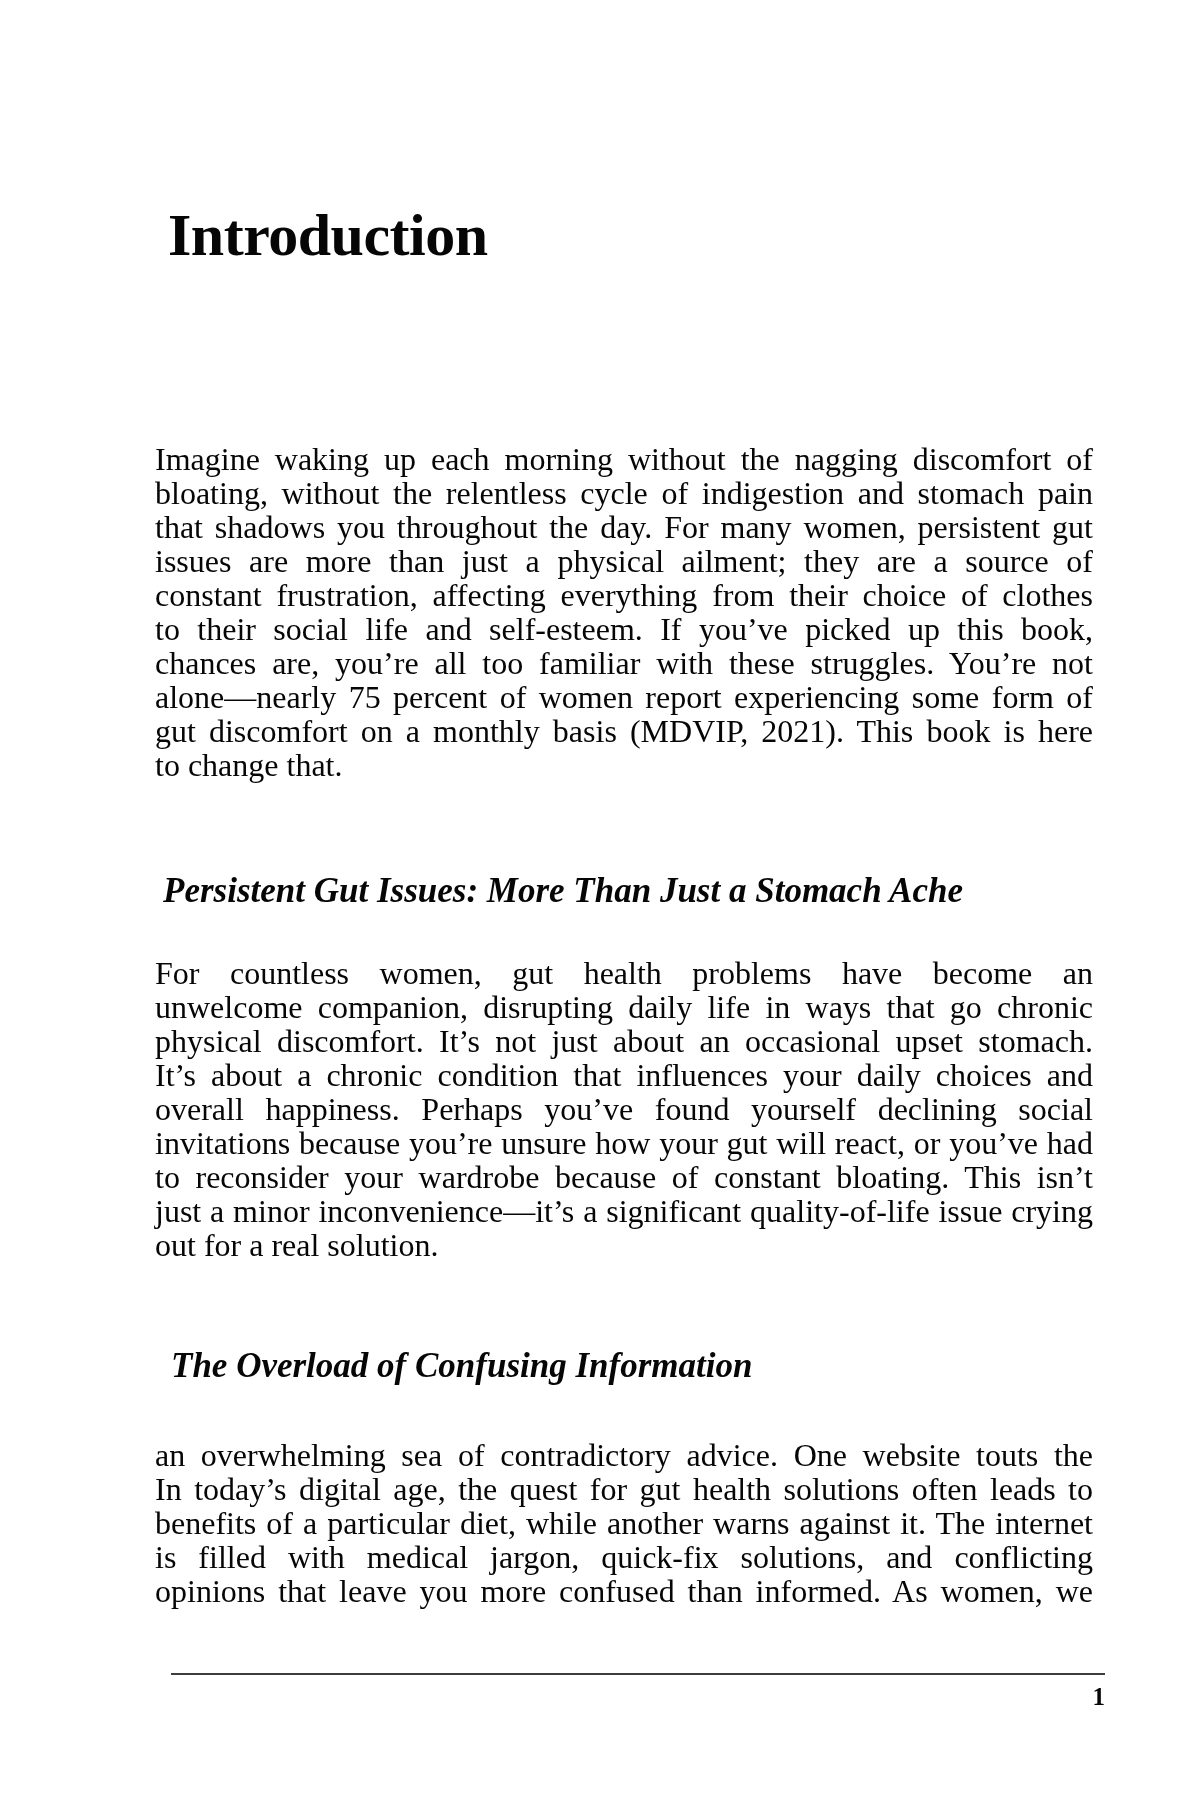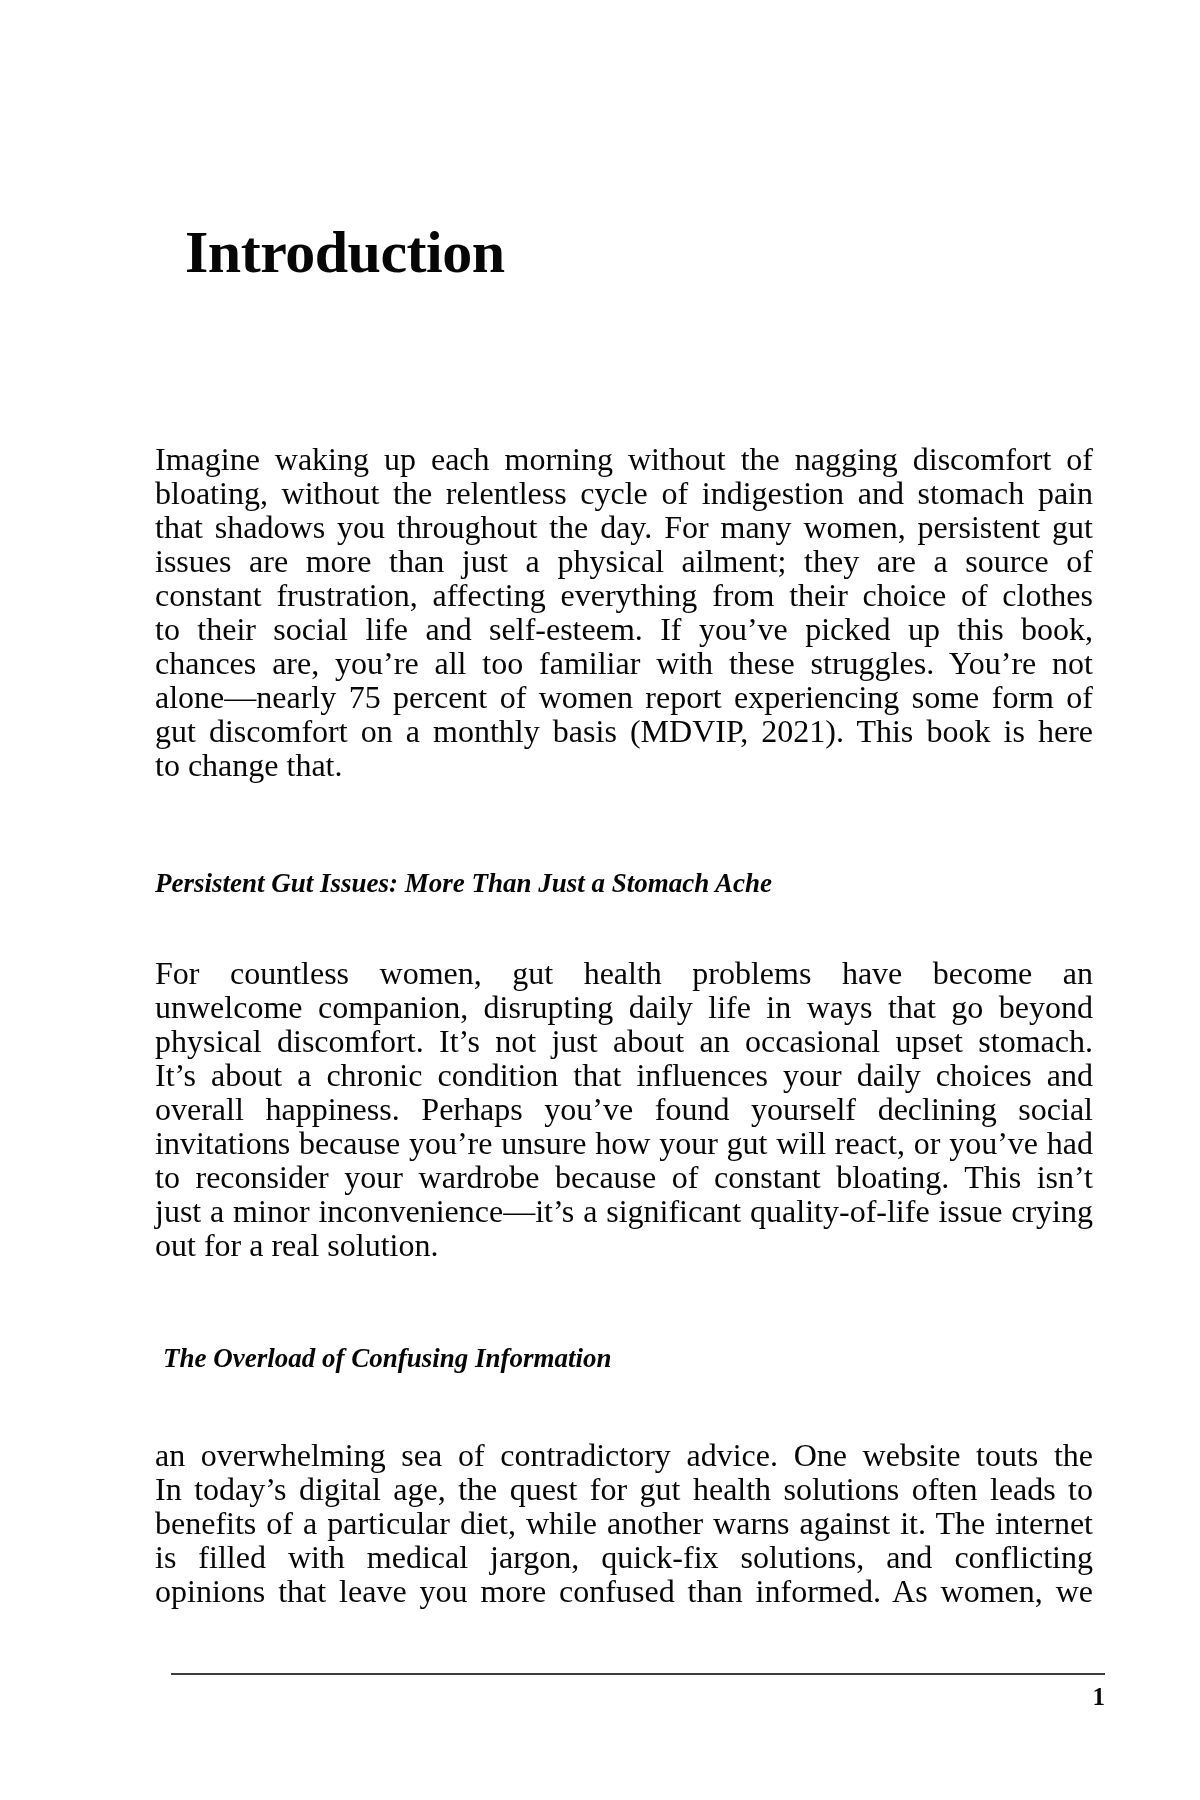"Introduction" .chapter-title { margin: 17px -> 0 }
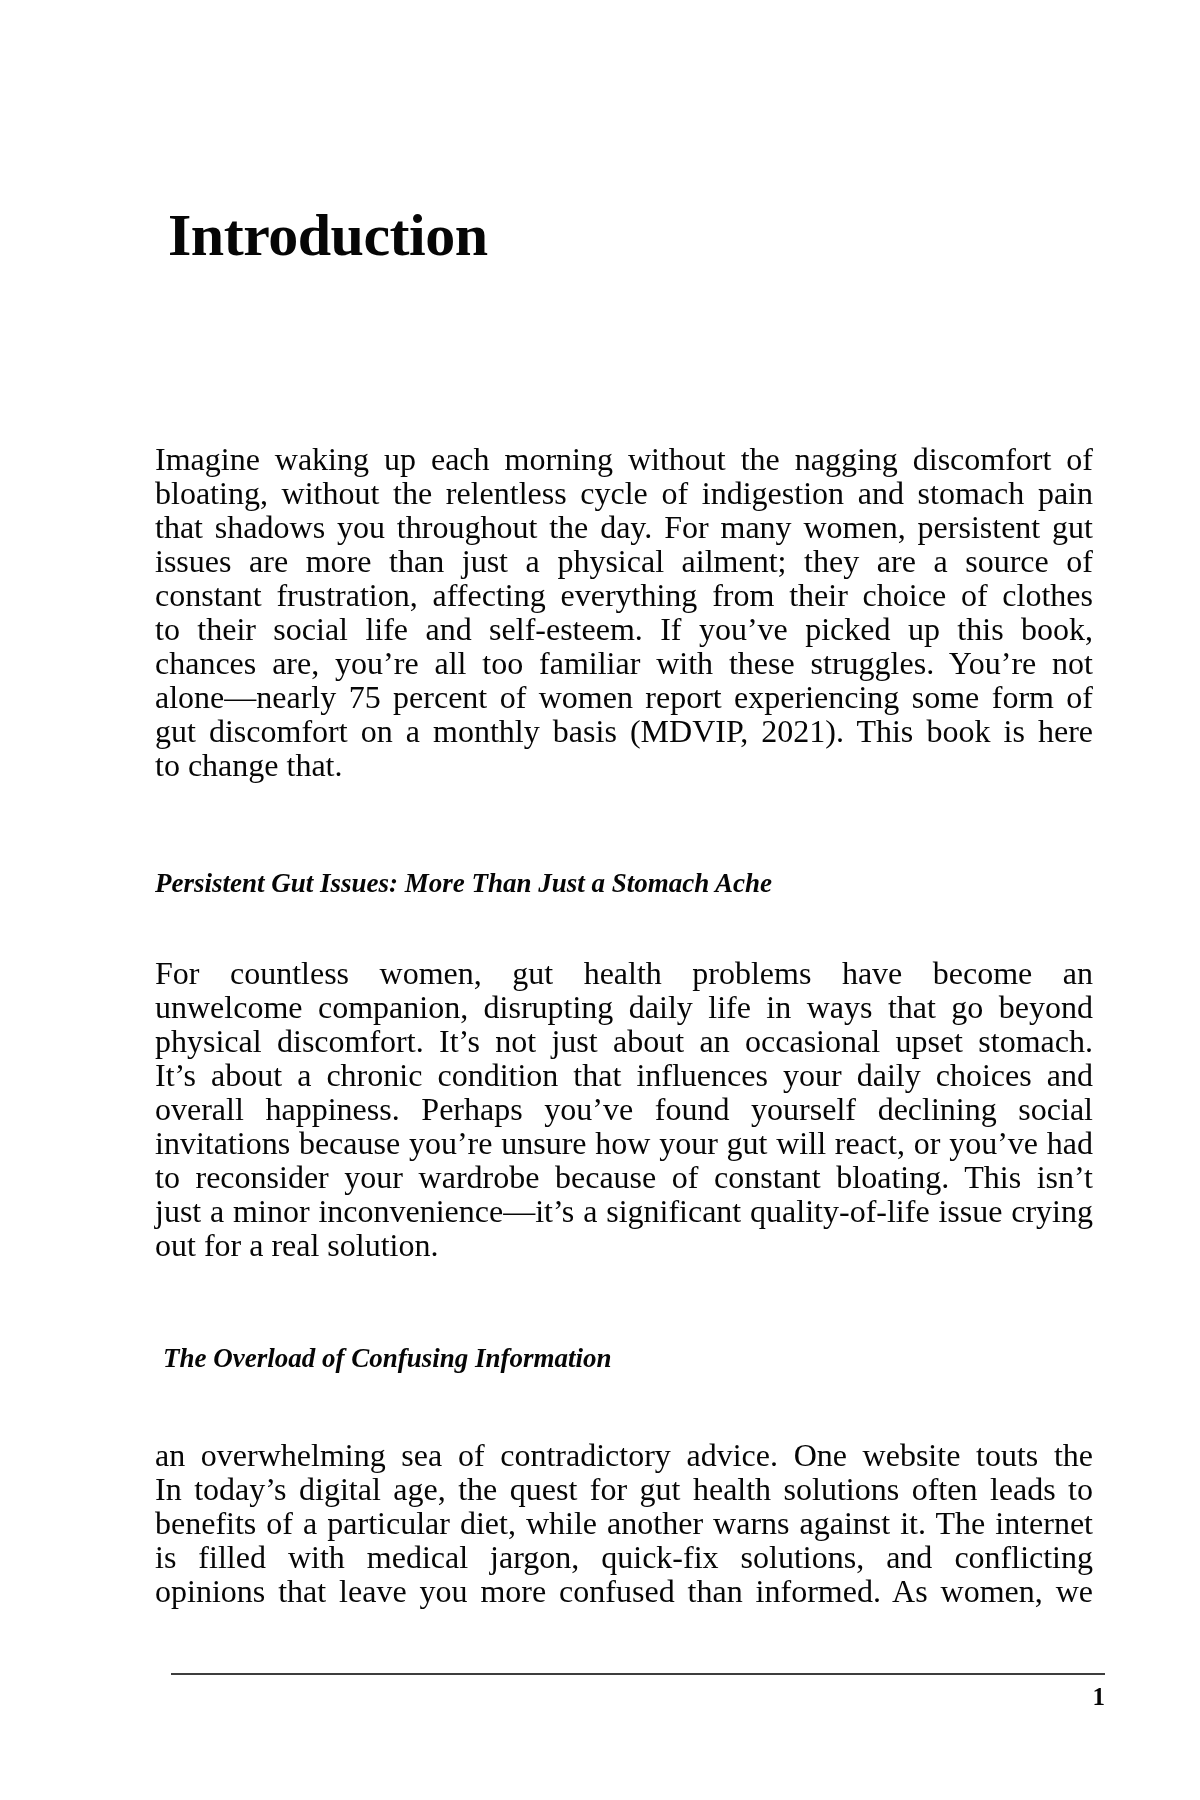"Persistent Gut Issues: More Than" .section-heading { font-size: 27px -> 35px; margin: 0 -> 8px }
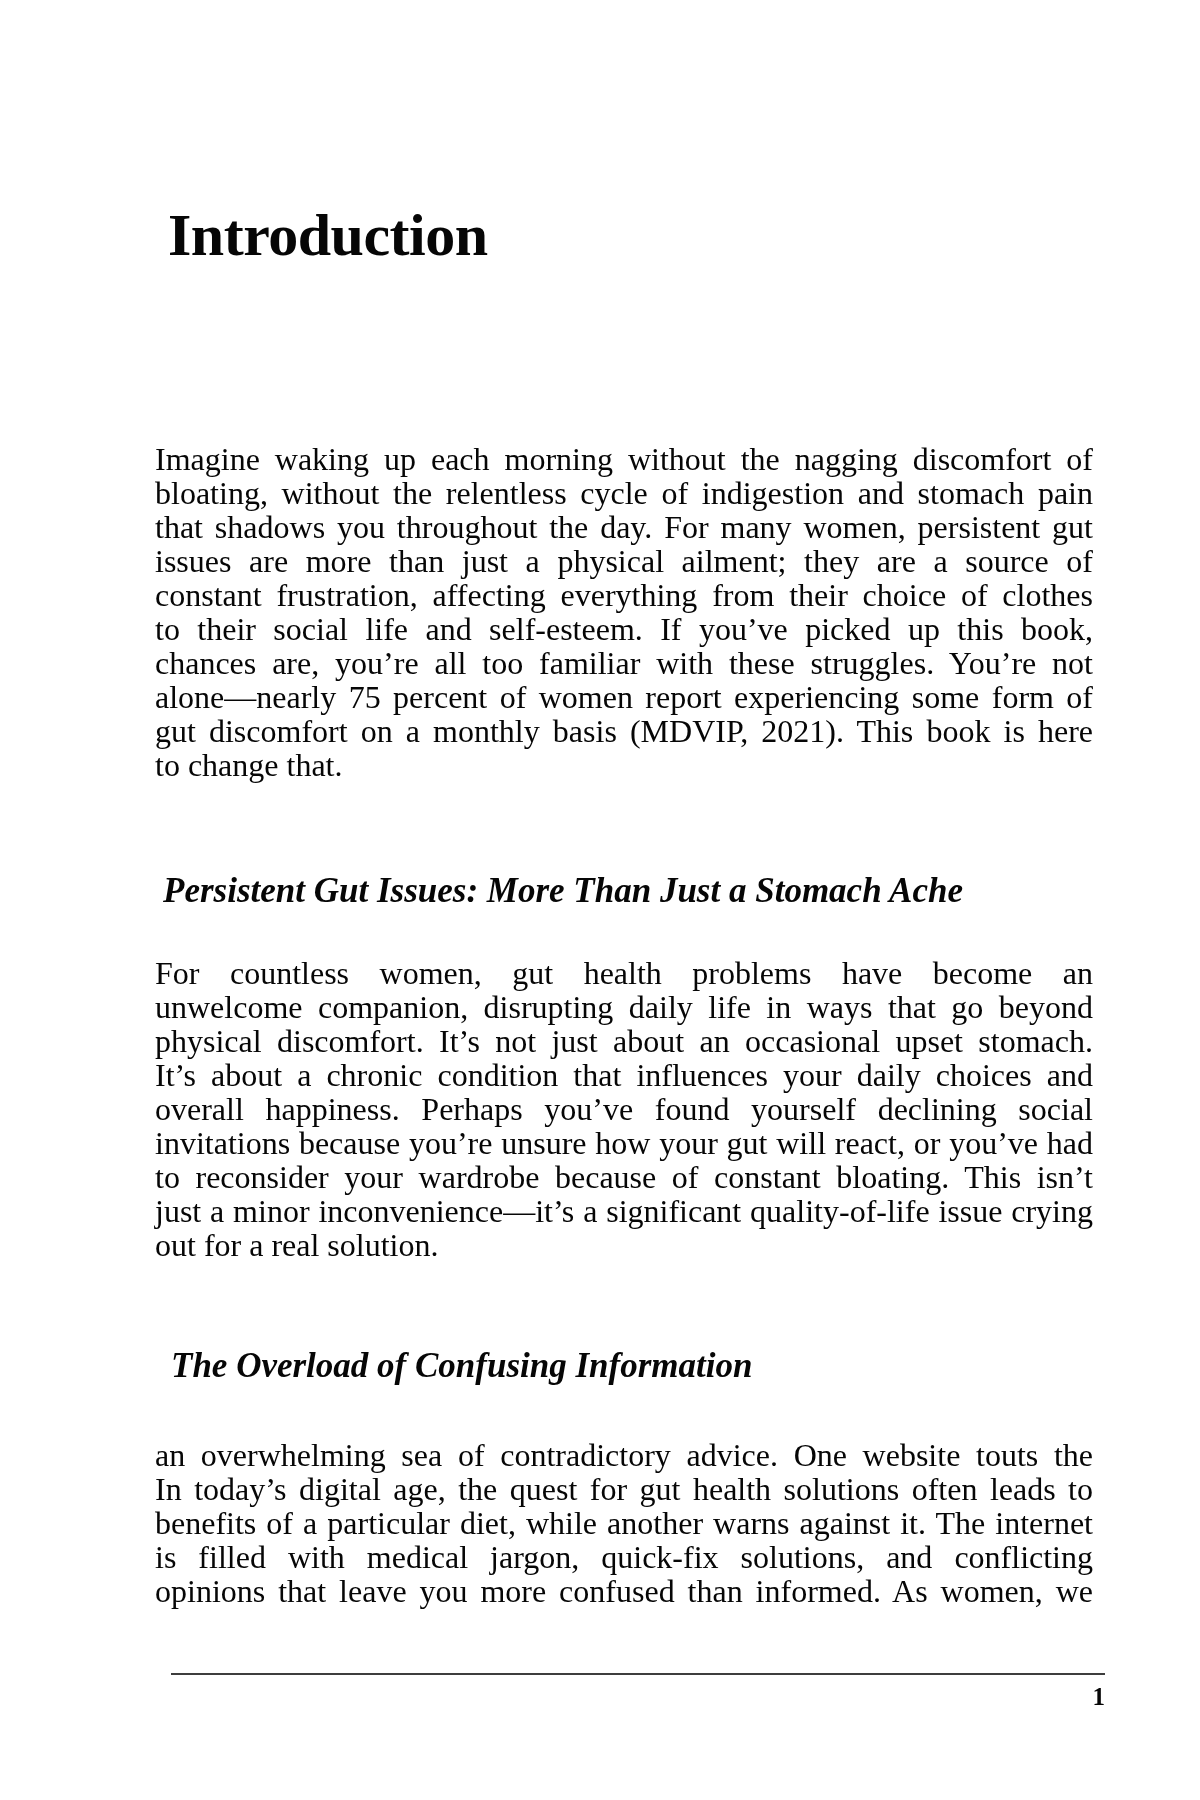"unwelcome companion, disrupting daily" div.line { text: beyond -> chronic }
